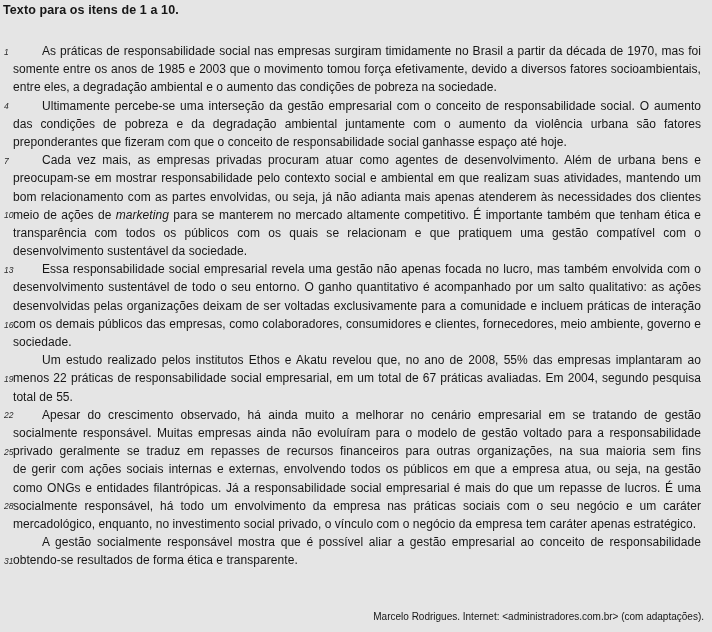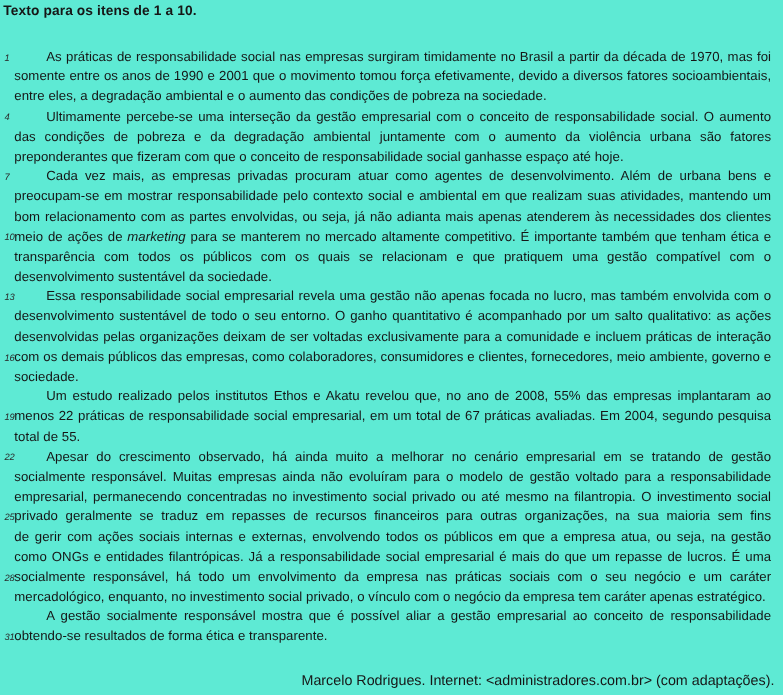"Texto para os itens de" .page { background: #5eead4 -> #e5e5e5 }
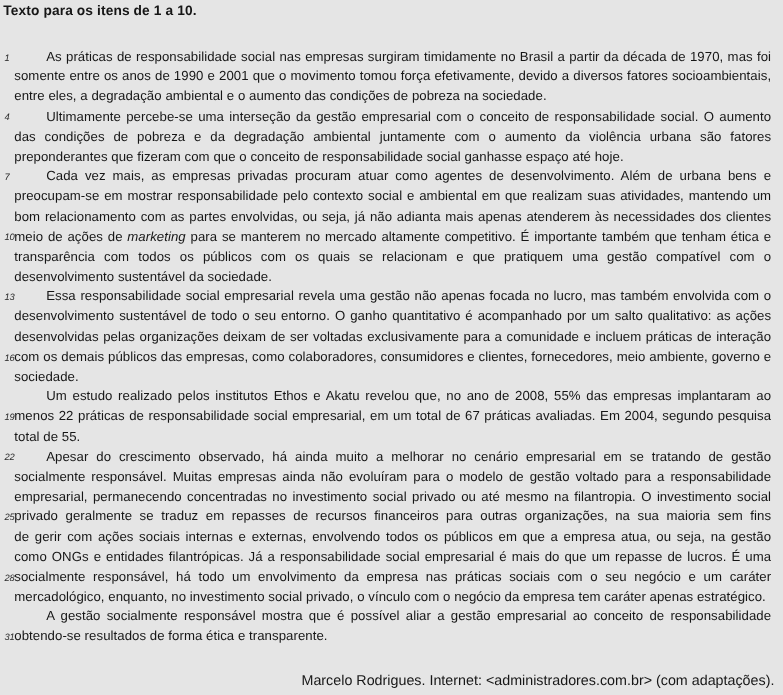"somente entre os anos de" div.txt { text: 1990 e 2001 -> 1985 e 2003 }
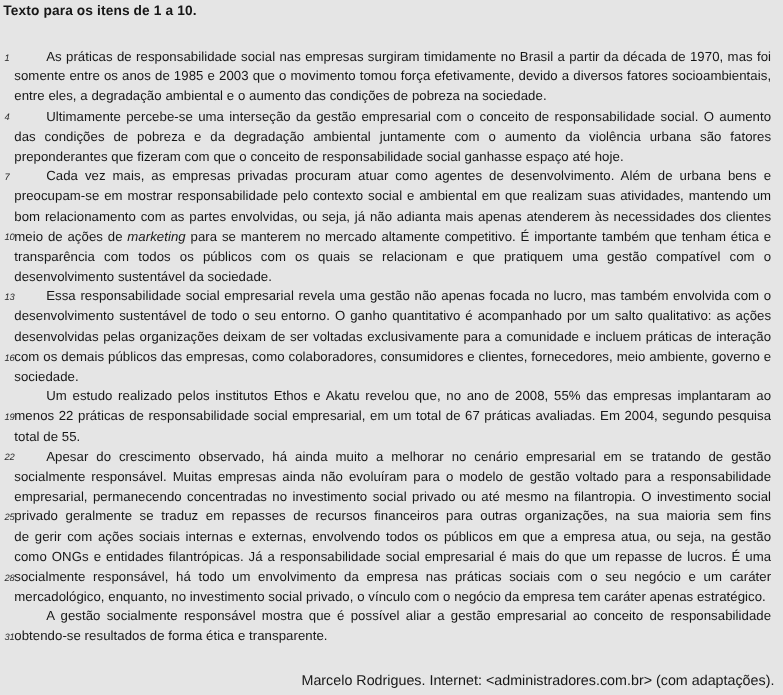"empresarial, permanecendo concentradas" div.line { html: <div> <span></span> <div>empresarial, permanecendo concentradas no investimento social privado ou até mesmo na filantropia. O investimento social</div> </div> -> none }
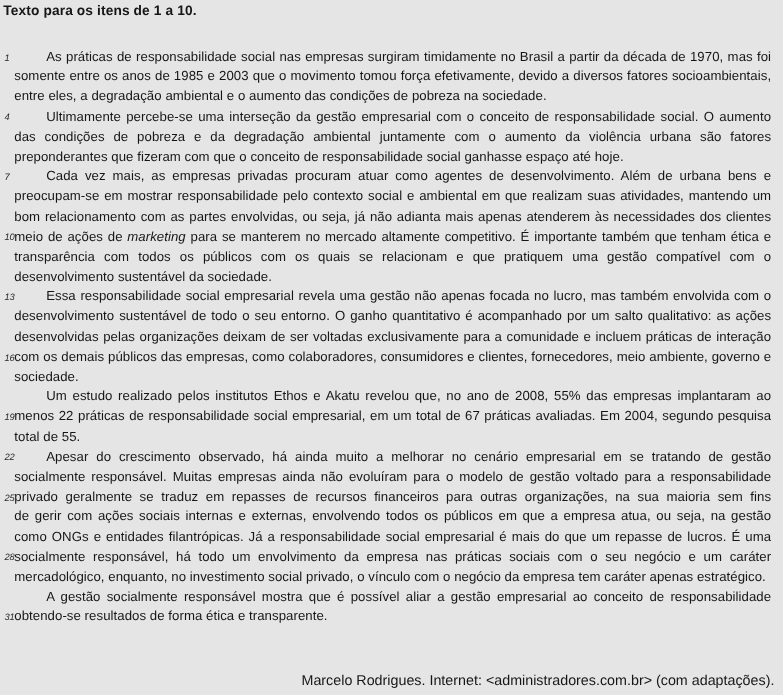"Marcelo Rodrigues. Internet:" .source { font-size: 13px -> 10px }
